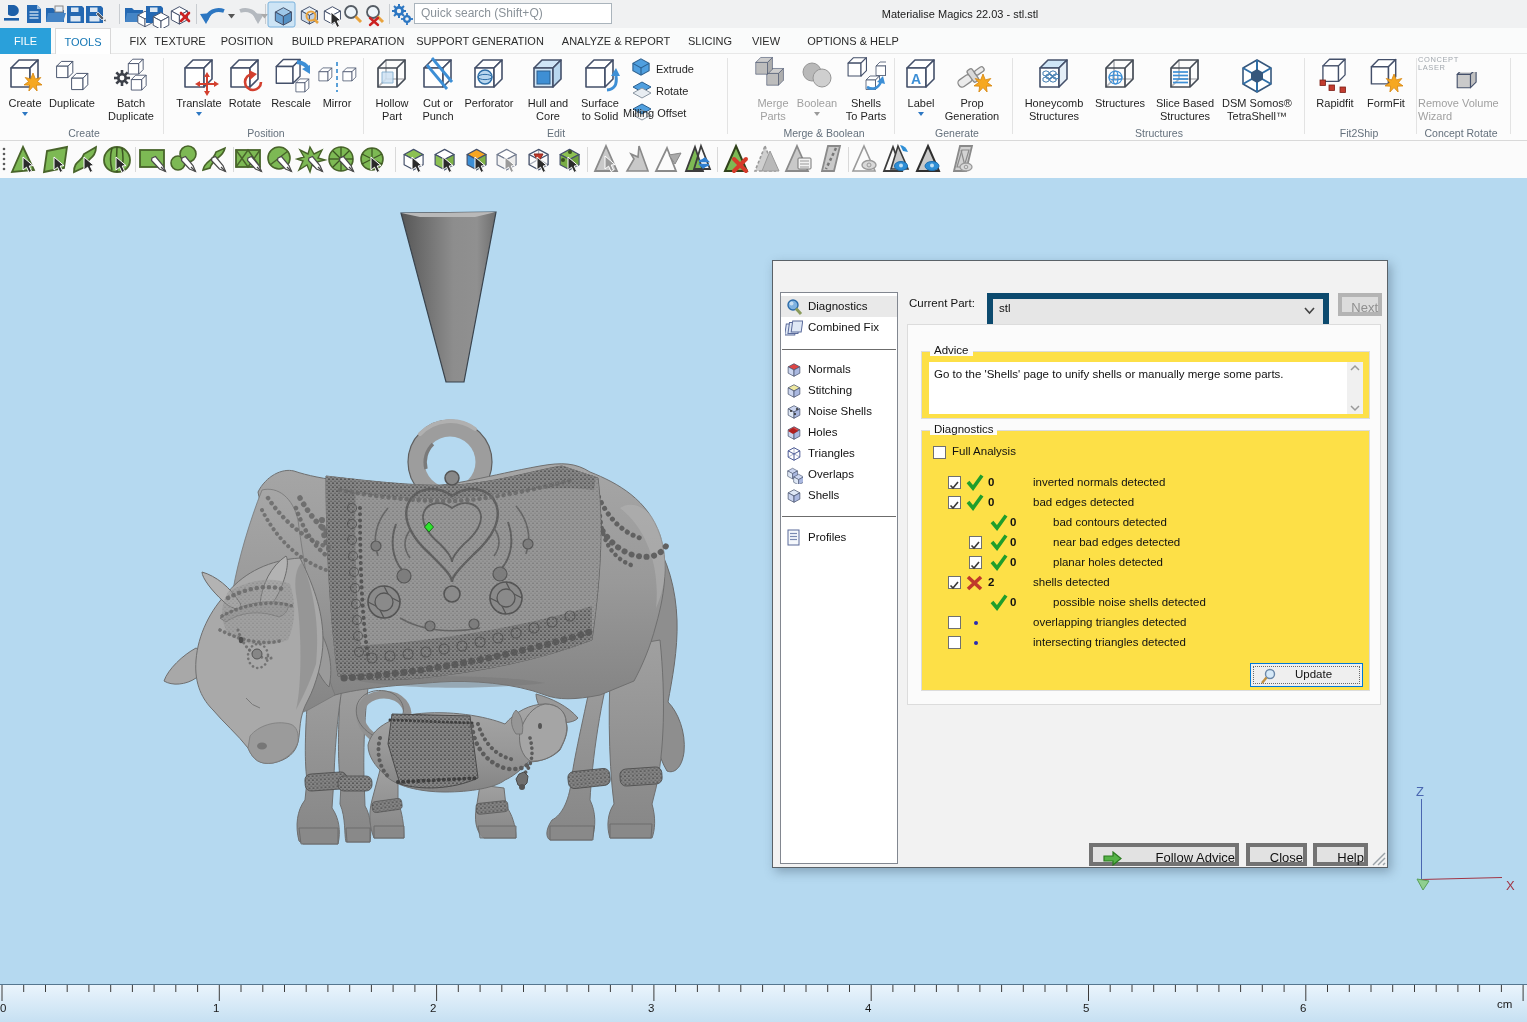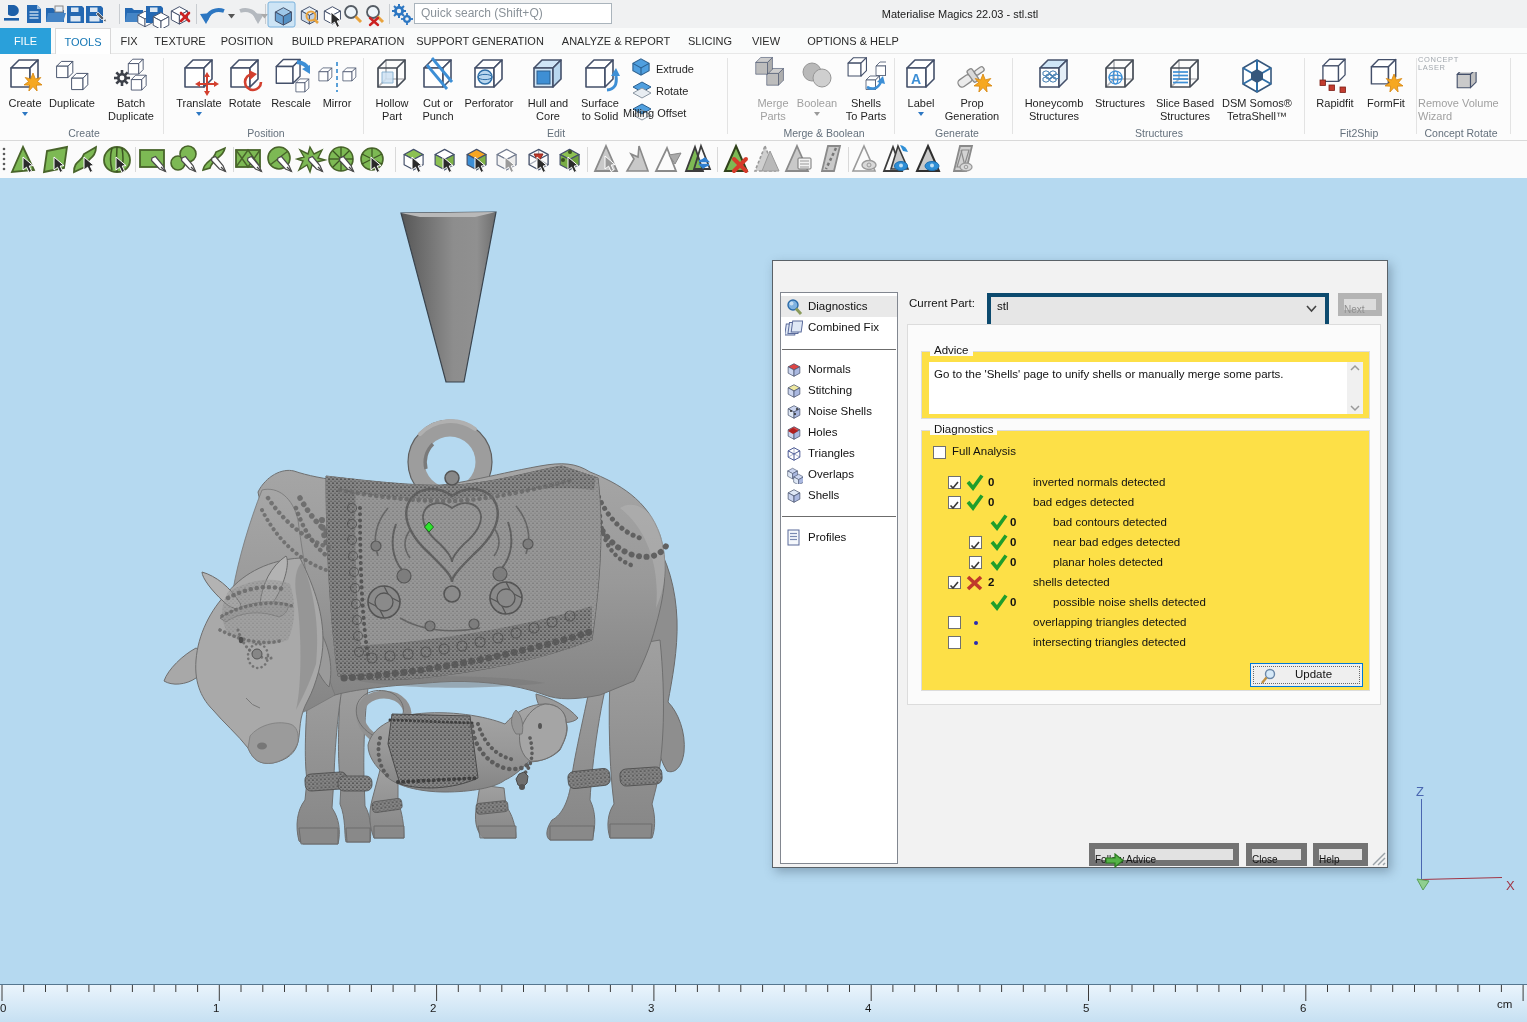"FIX" div.tab { left: 129px -> 138px }
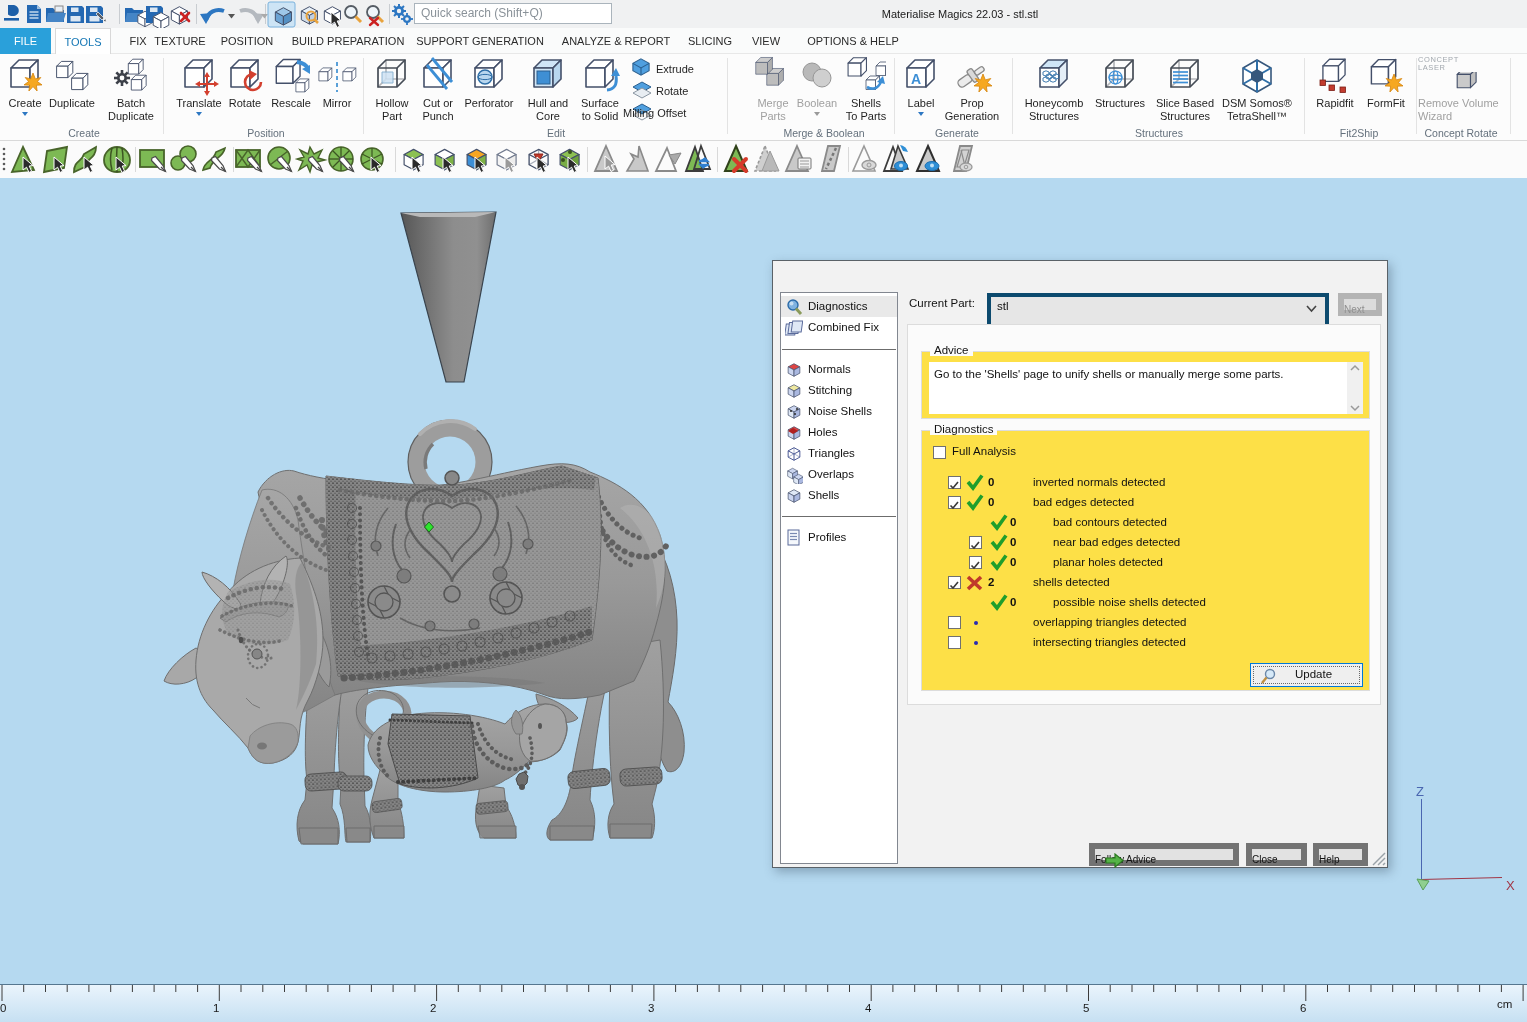"stl" div.abs { border: 4px solid #0c4a6e -> 6px solid #0c4a6e }
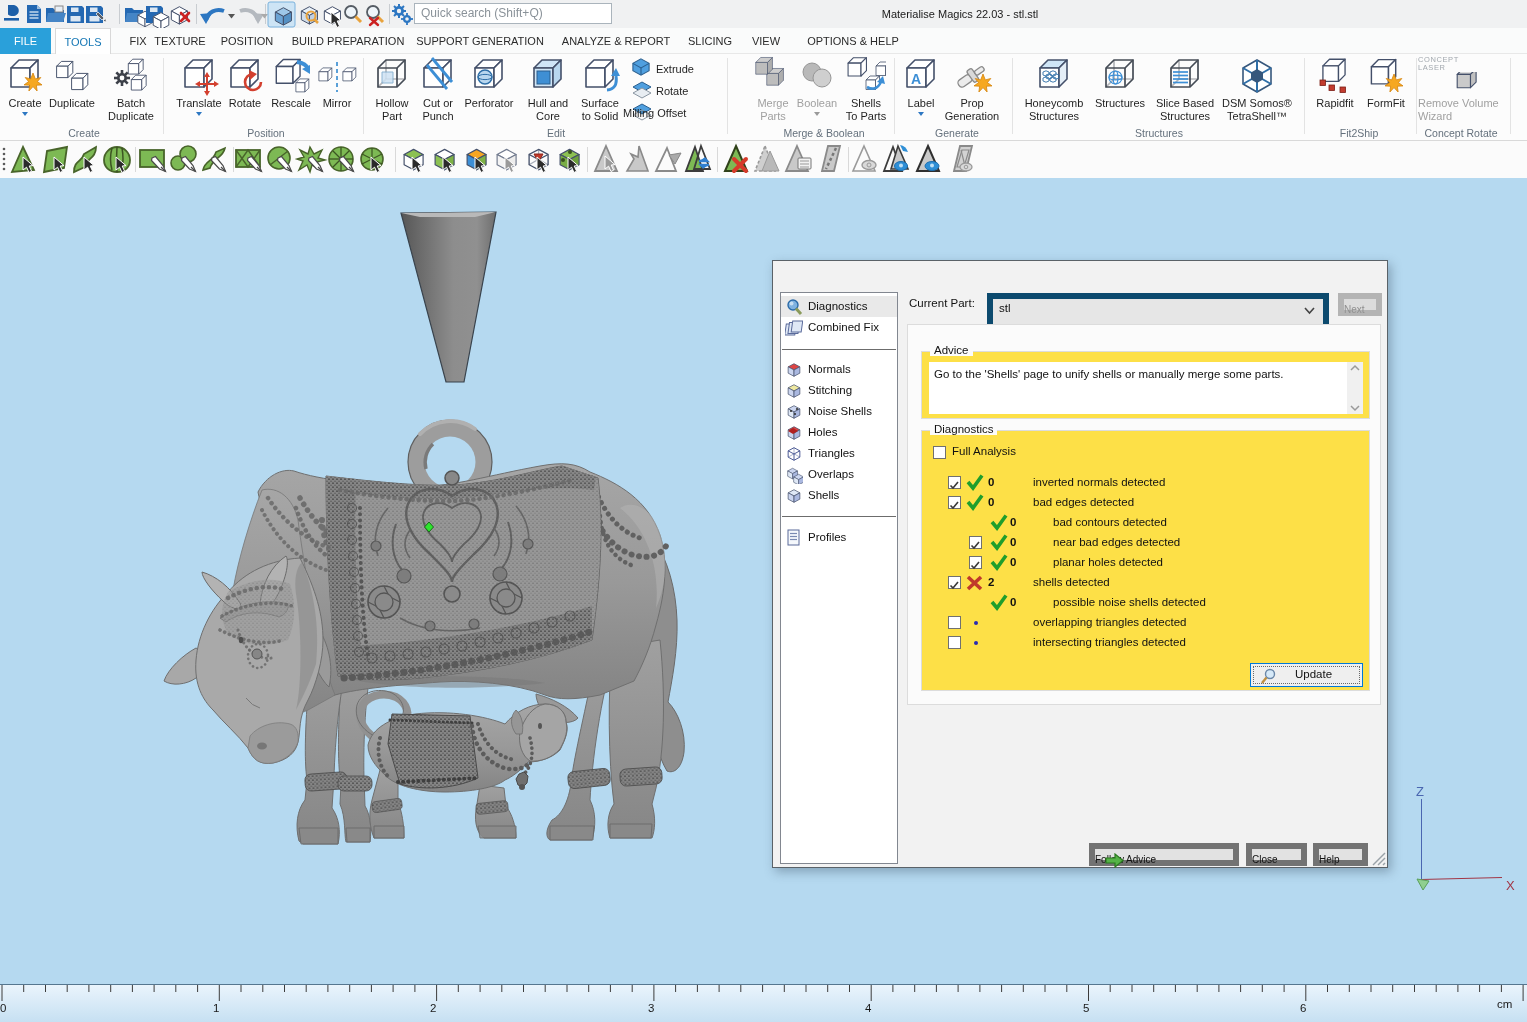"Next" .btn { border: 6px solid #737373 -> 4px solid #737373; font-size: 10px -> 13px; text-align: left -> right }
